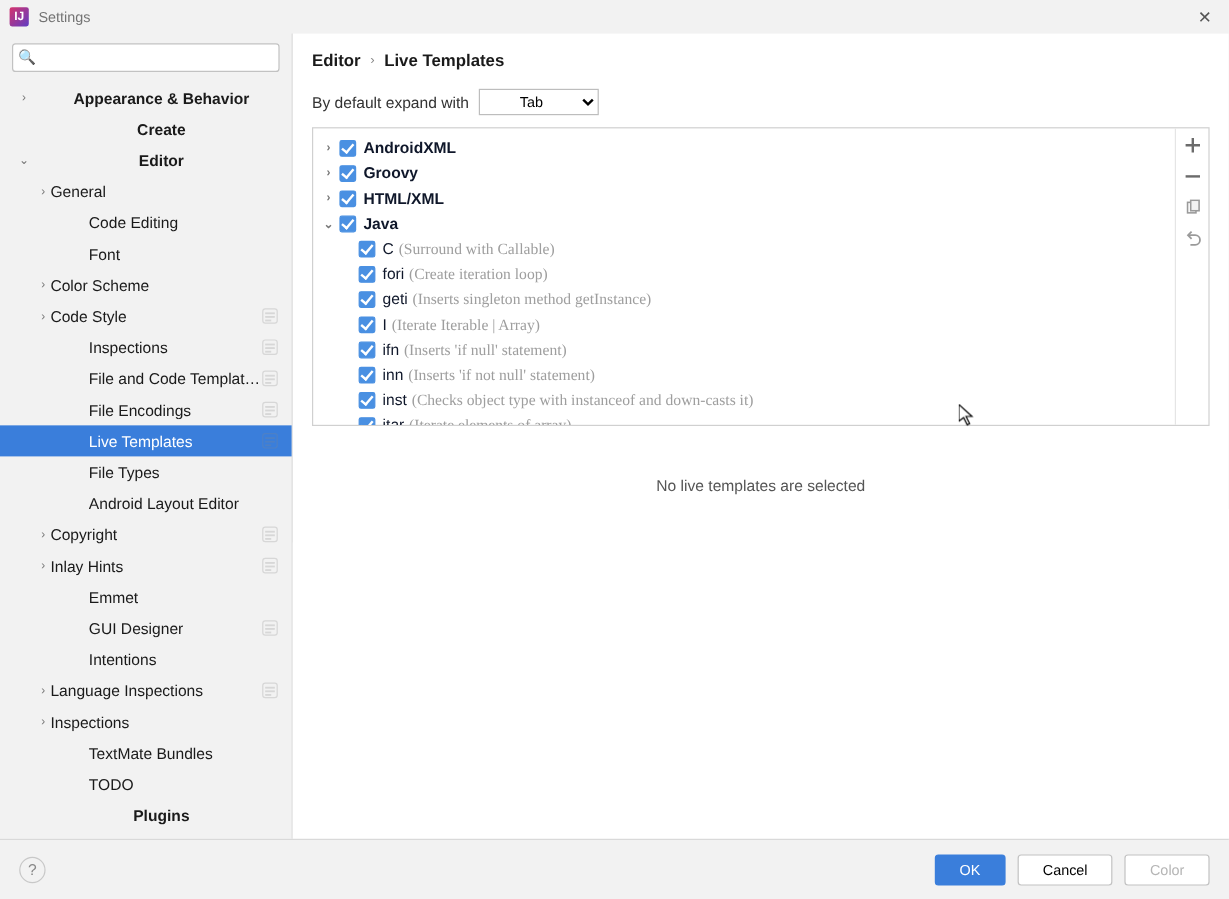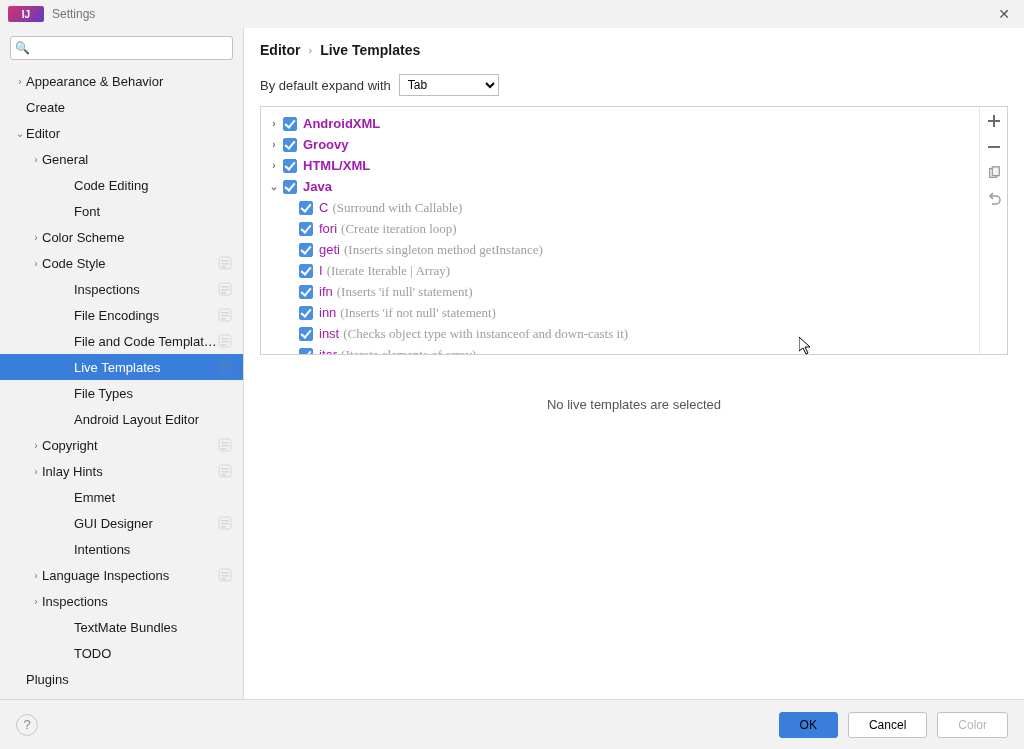"IJ" .titlebar .app-icon { width: 36px -> 16px }
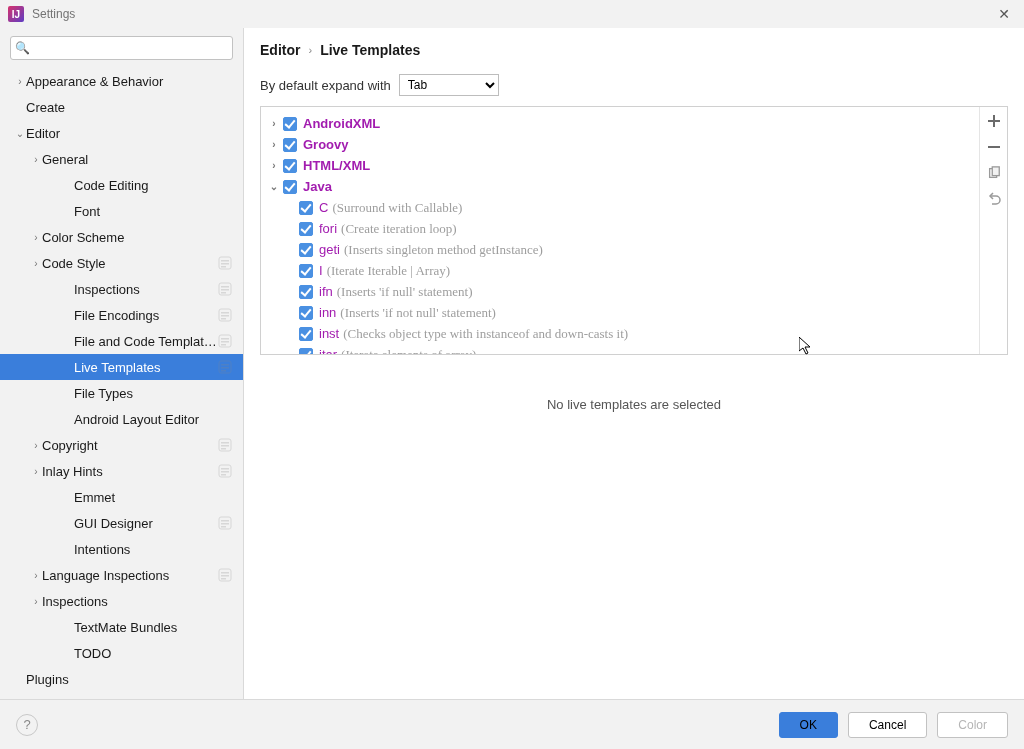"Appearance & Behavior" .tree-item.bold .lbl { font-weight: 400 -> 700; text-align: none -> center }
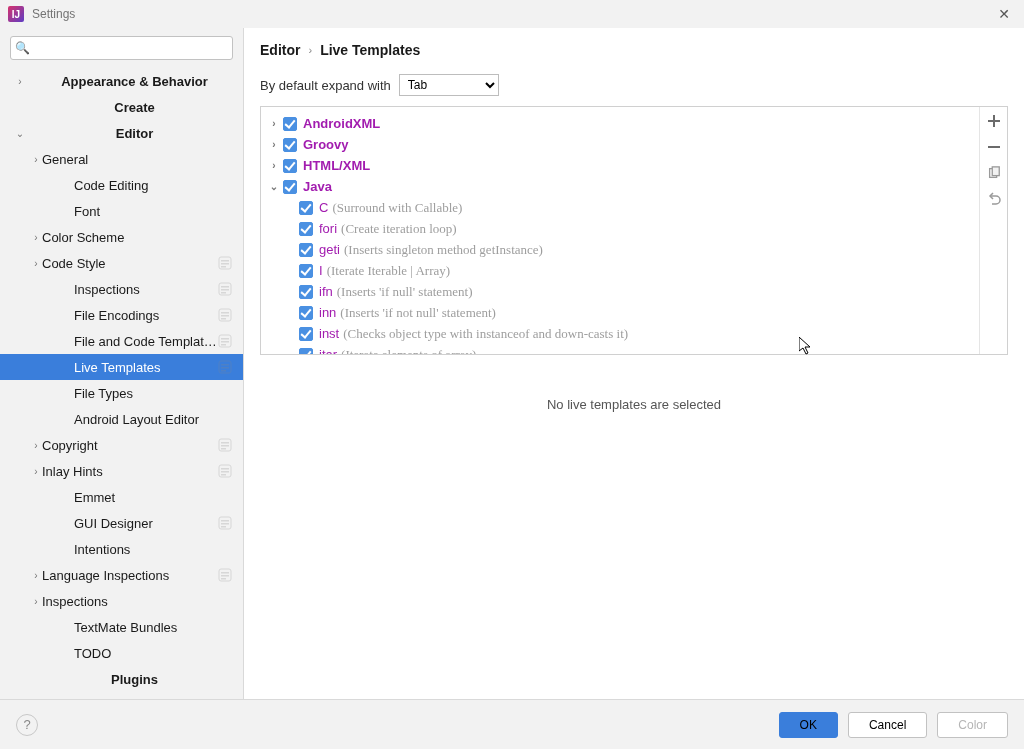"Tab" .expand-row select { text-align: none -> center }
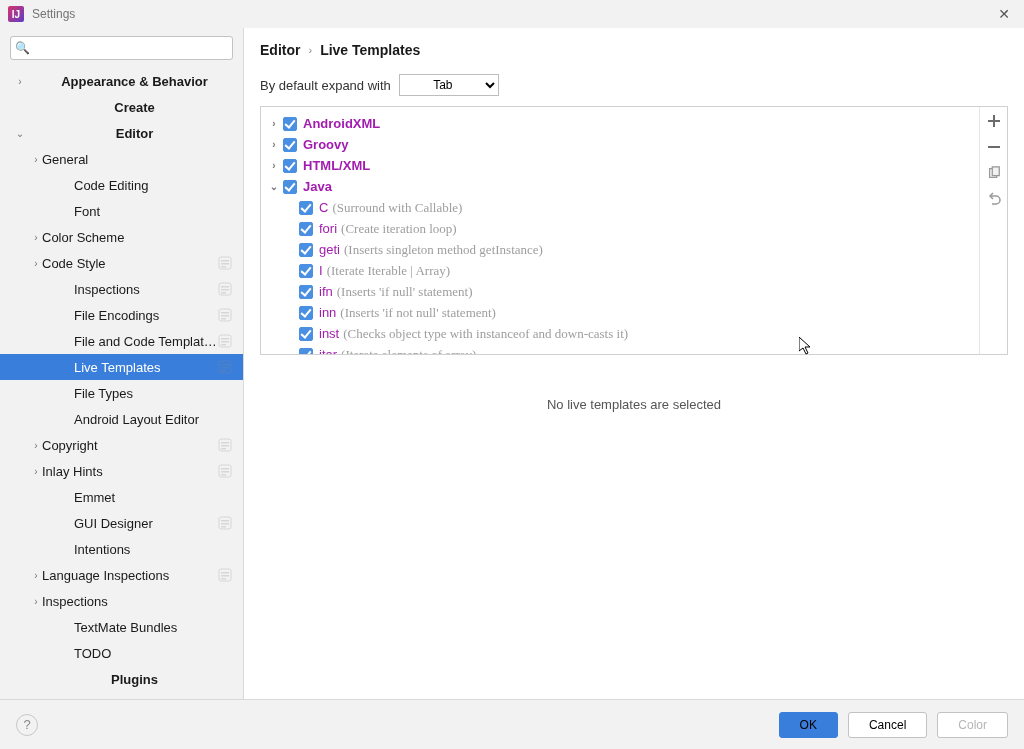"AndroidXML" .tpl-row .name { color: #a21caf -> #0f172a }
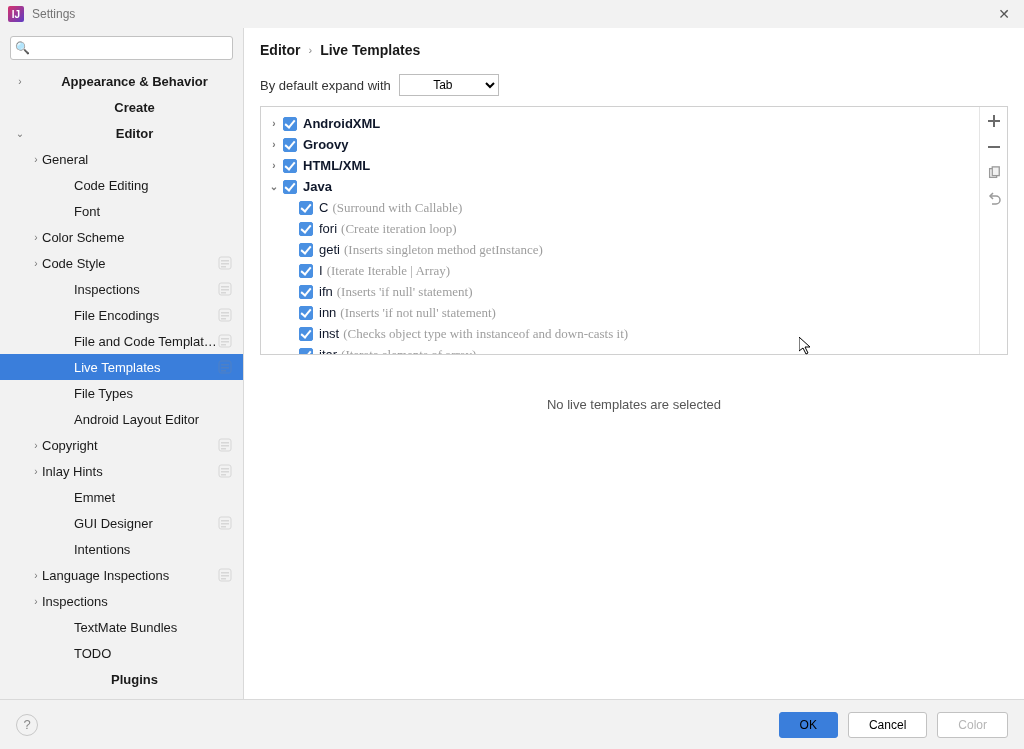"File Encodings" div.tree-item { order: before "File and Code Templates" -> after "File and Code Templates" }
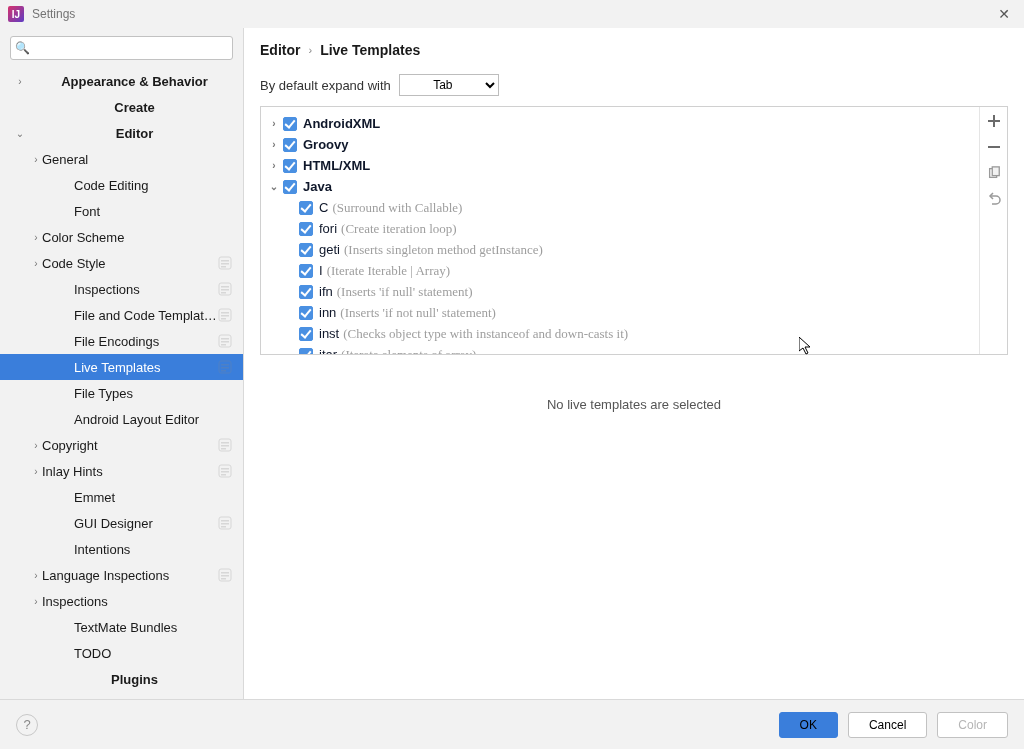"OK" .footer button.primary { color: #000000 -> #ffffff }
